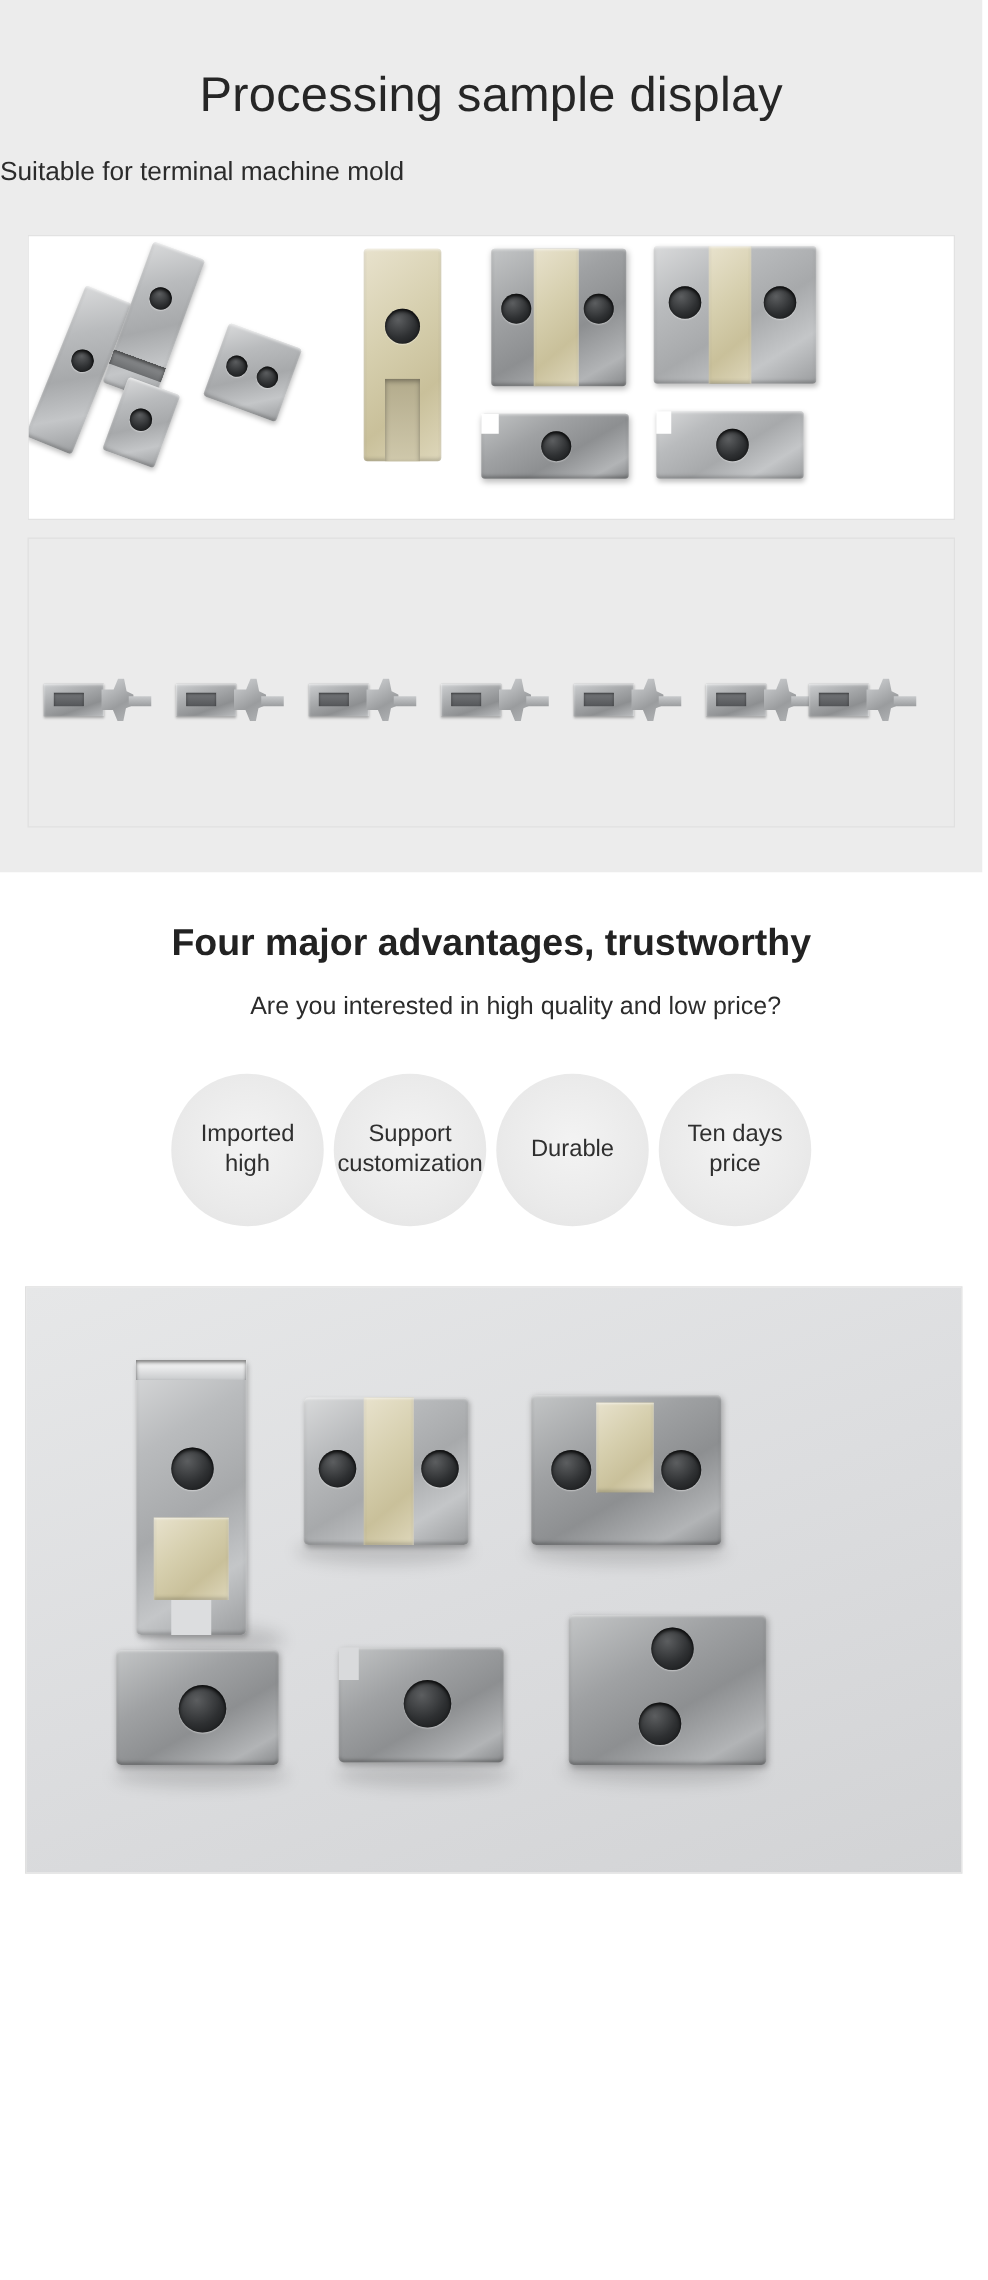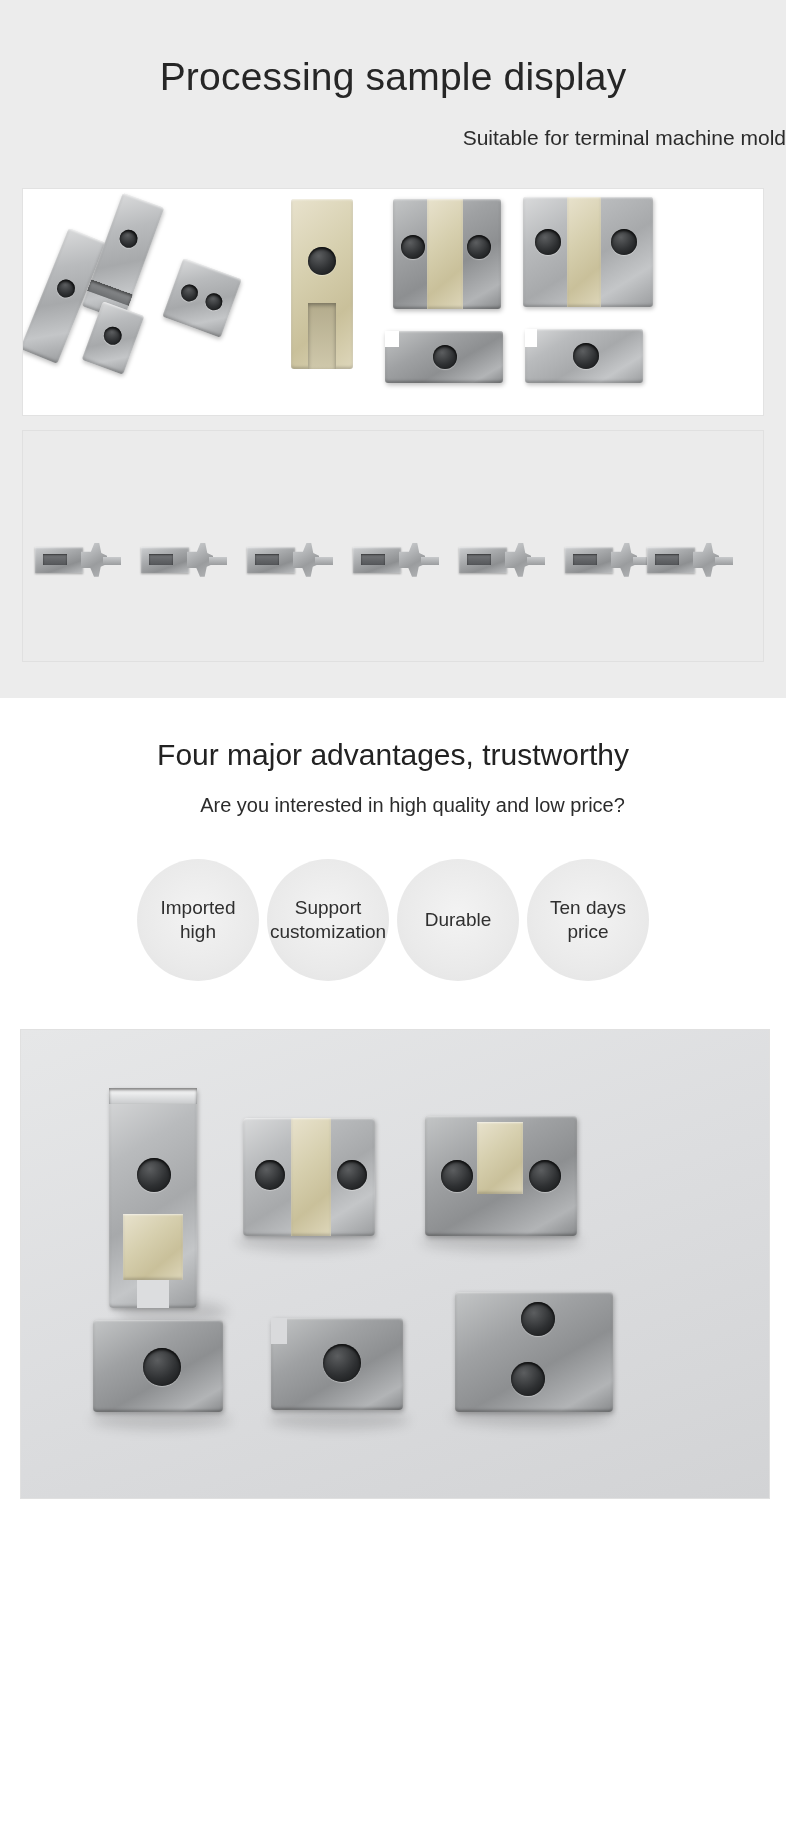"Suitable for terminal machine mold" .title-sub { text-align: right -> left }
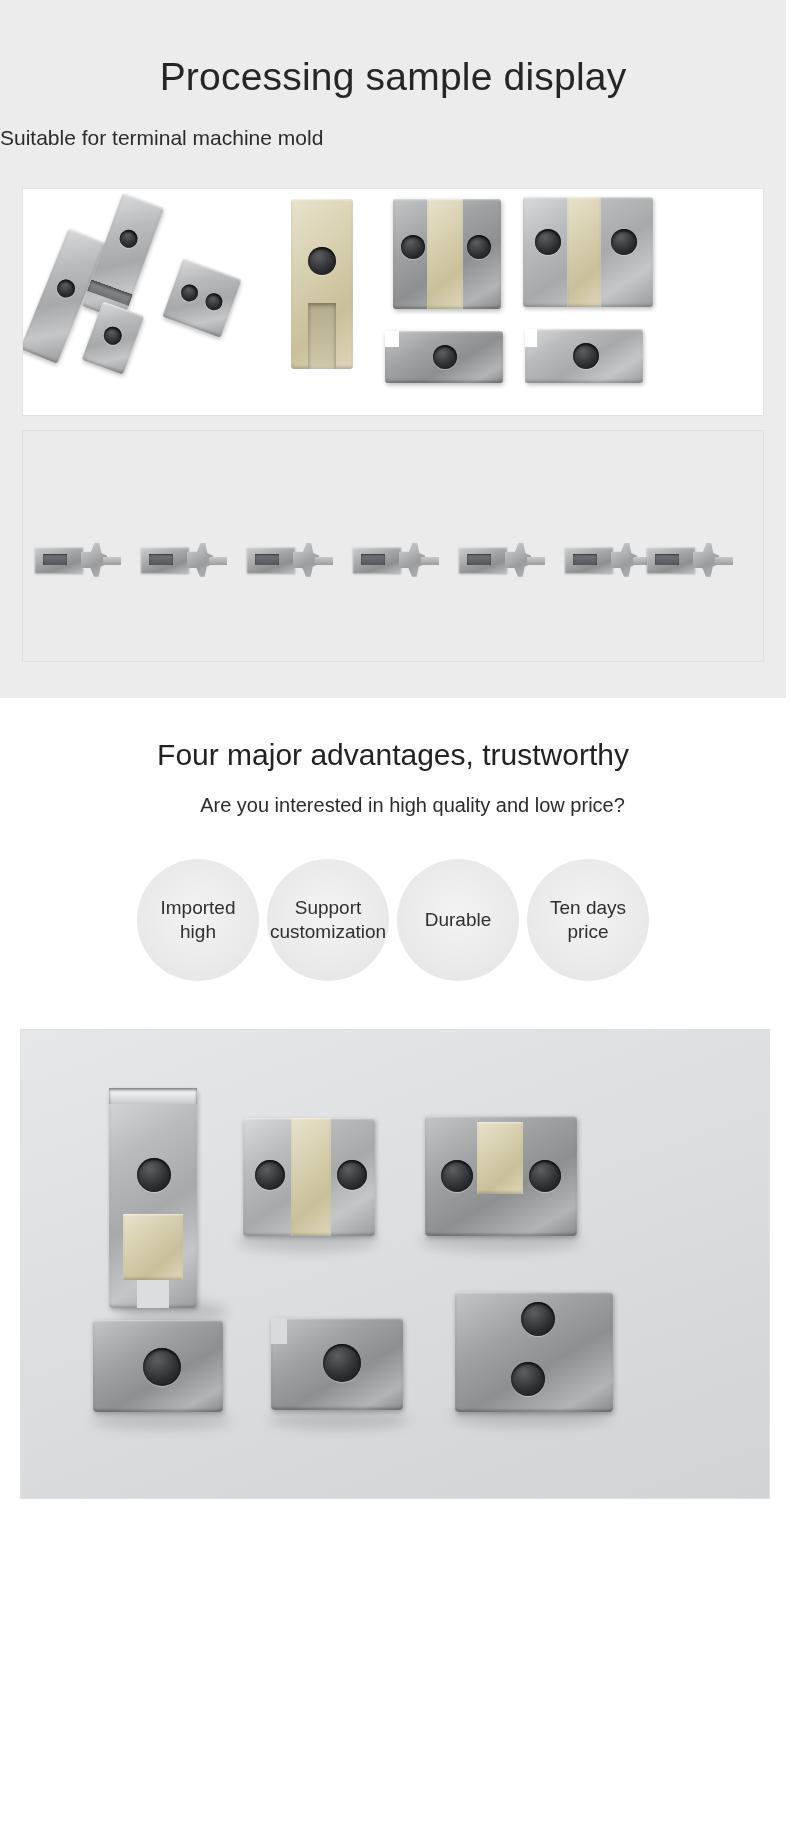"Four major advantages, trustworthy" .title-adv { font-weight: 400 -> 700 }
